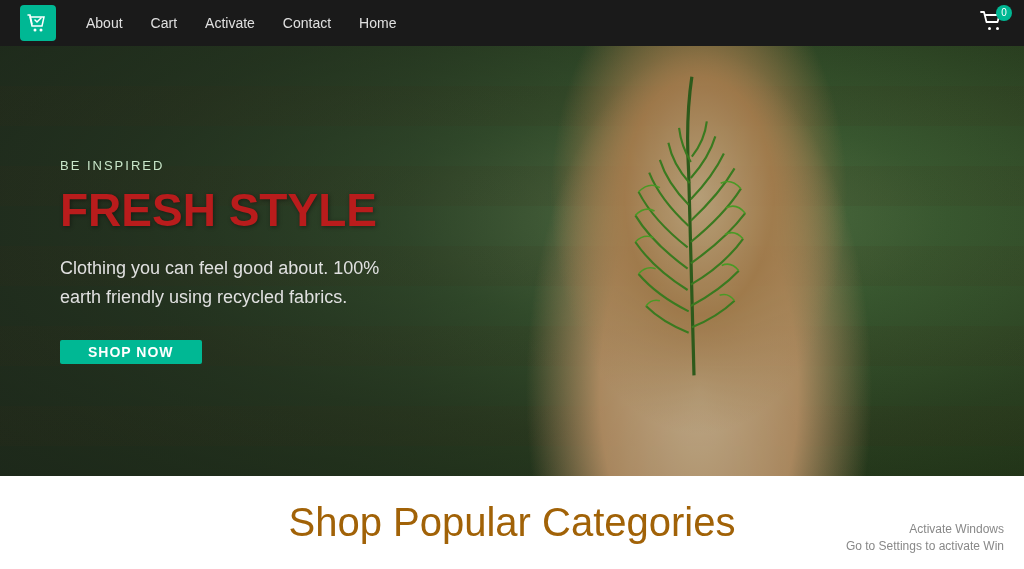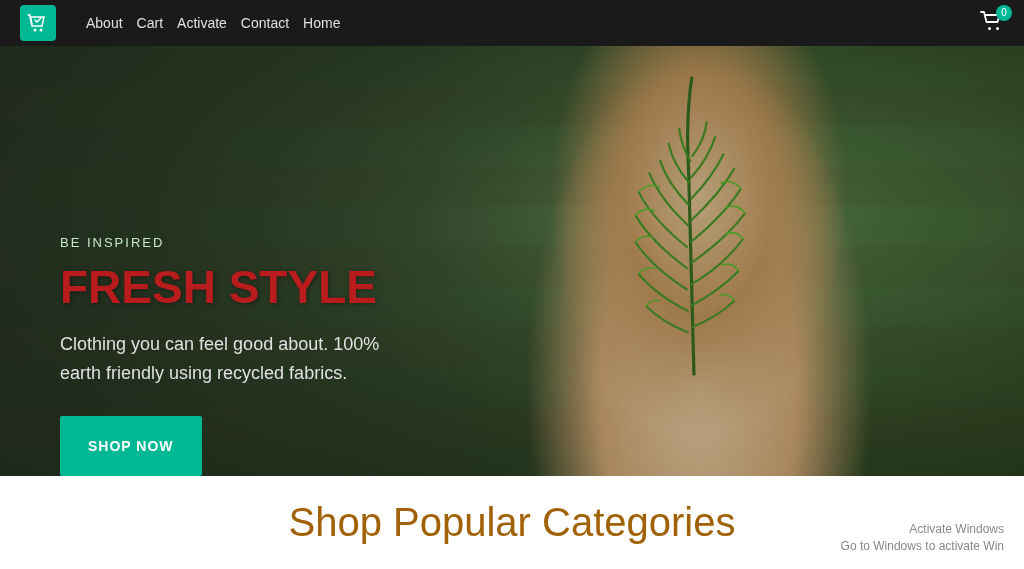"About" .nav-links { gap: 14px -> 28px }
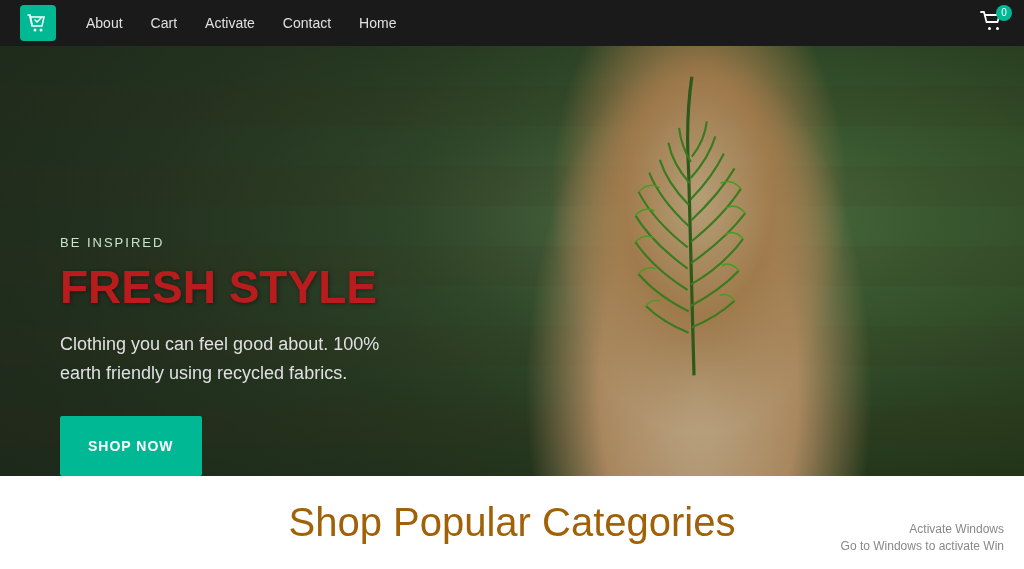"BE INSPIRED" .hero { align-items: flex-end -> center }
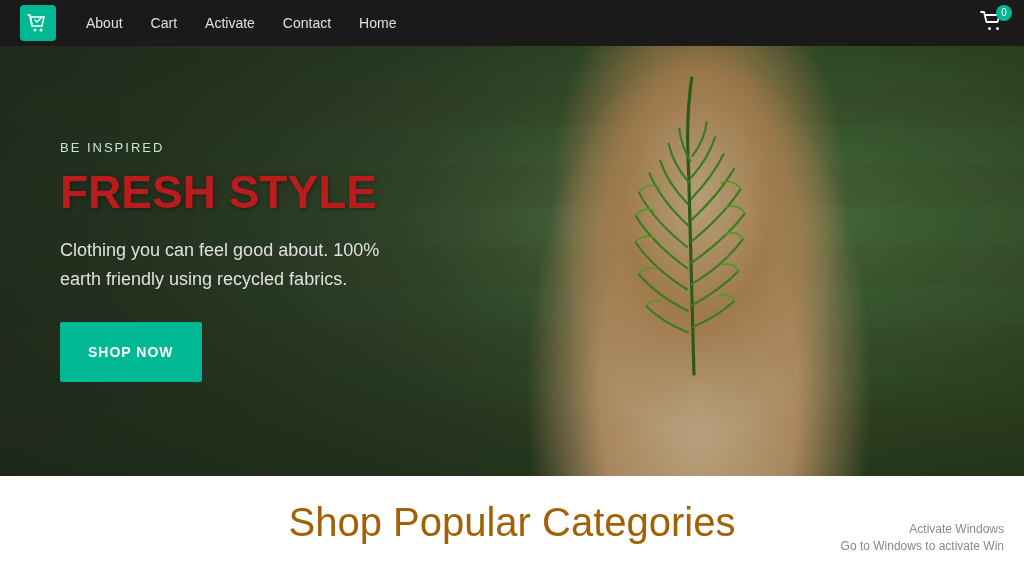"SHOP NOW" .shop-now-btn { padding: 22px 28px -> 4px 28px }
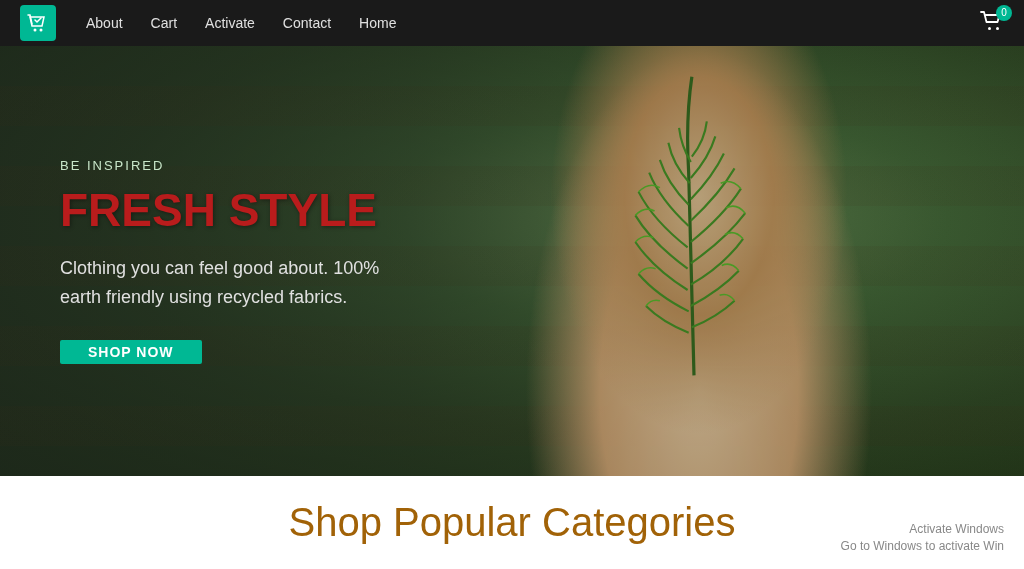"Go to Windows to activate" div { text: Windows -> Settings }
